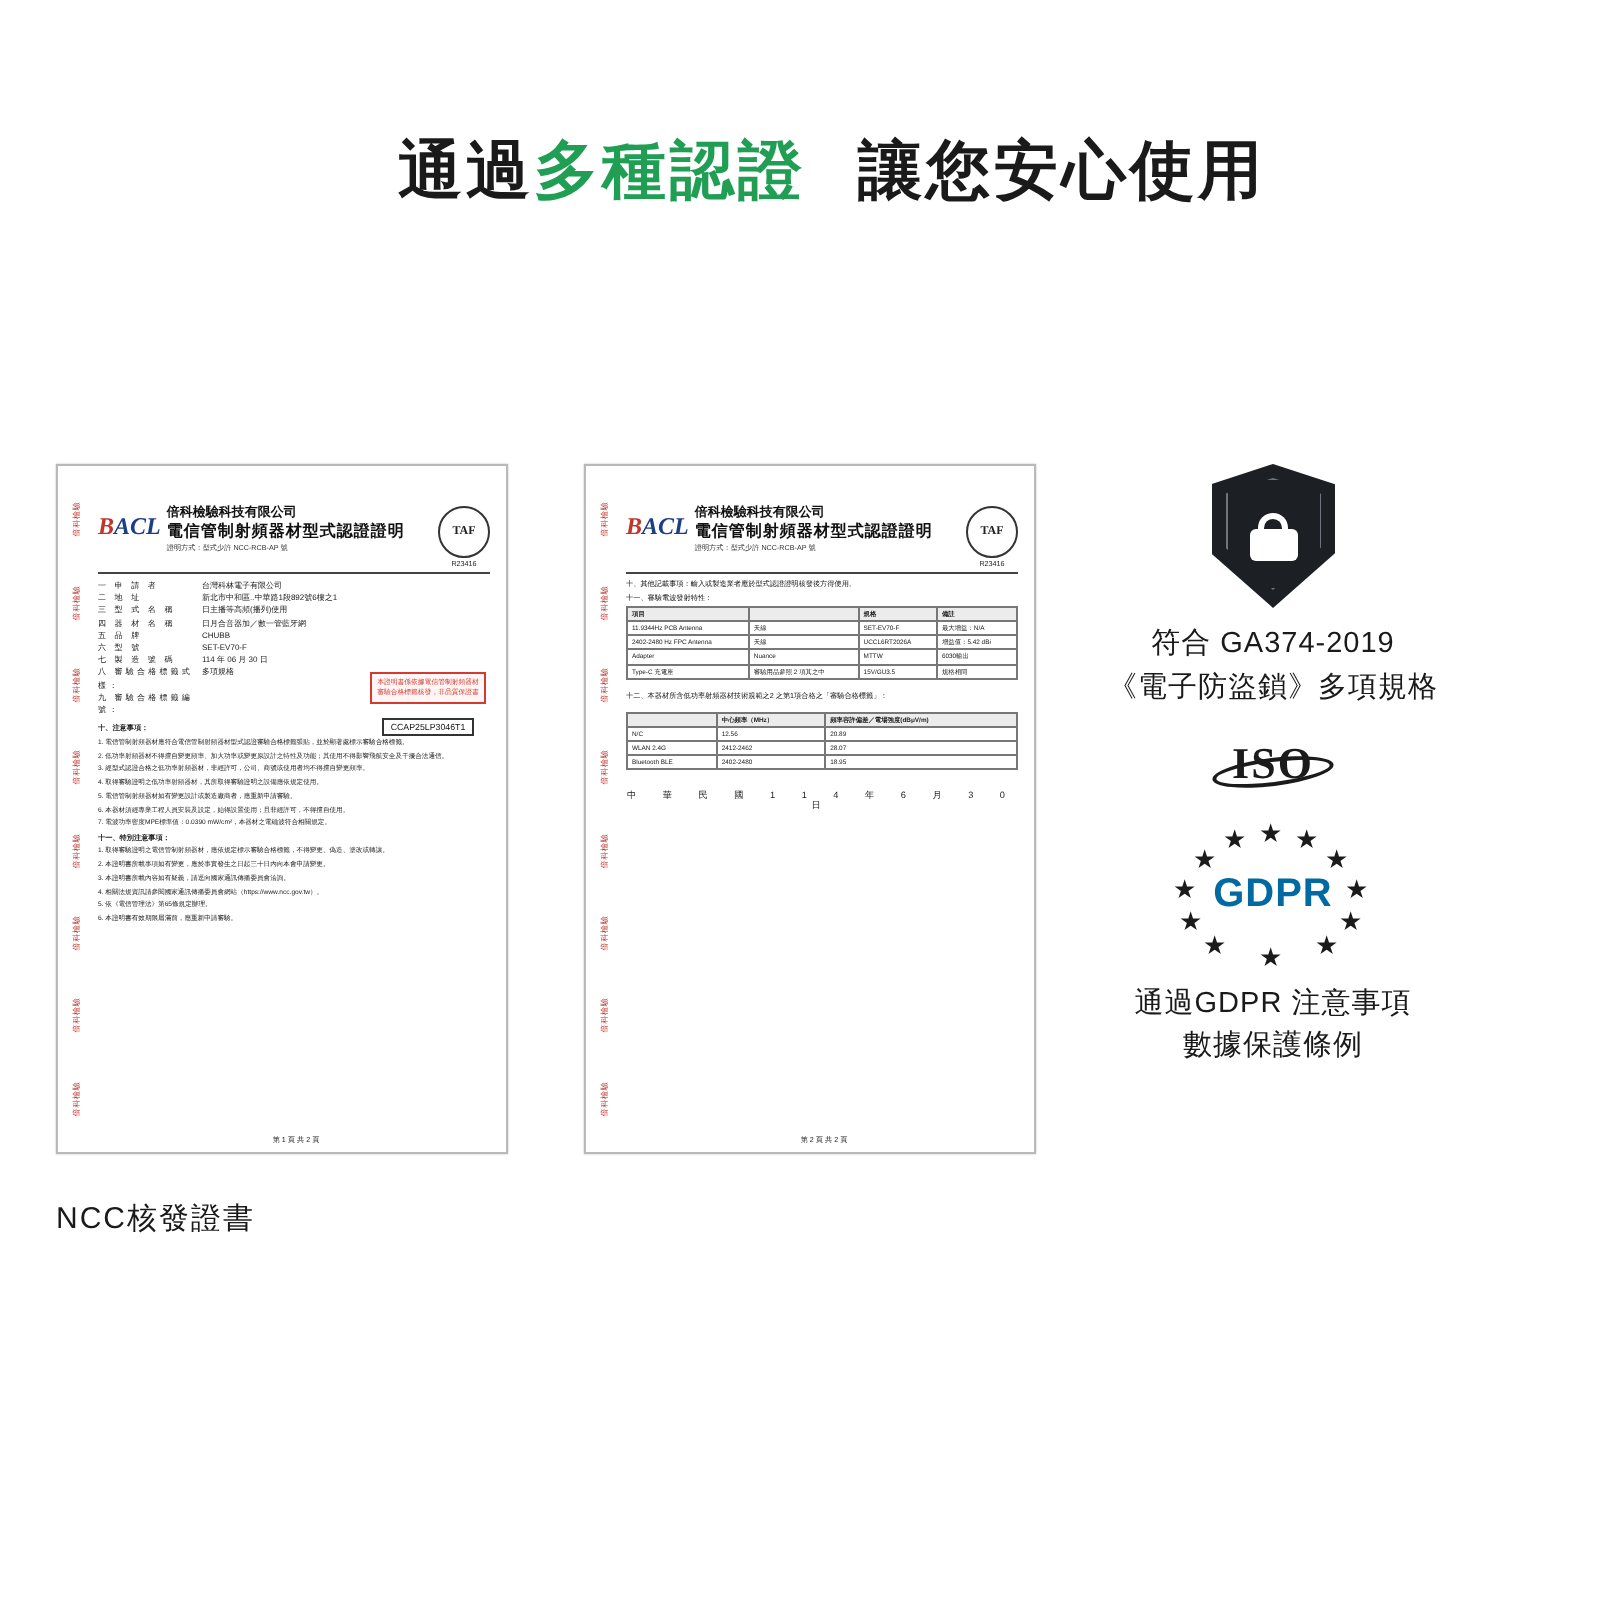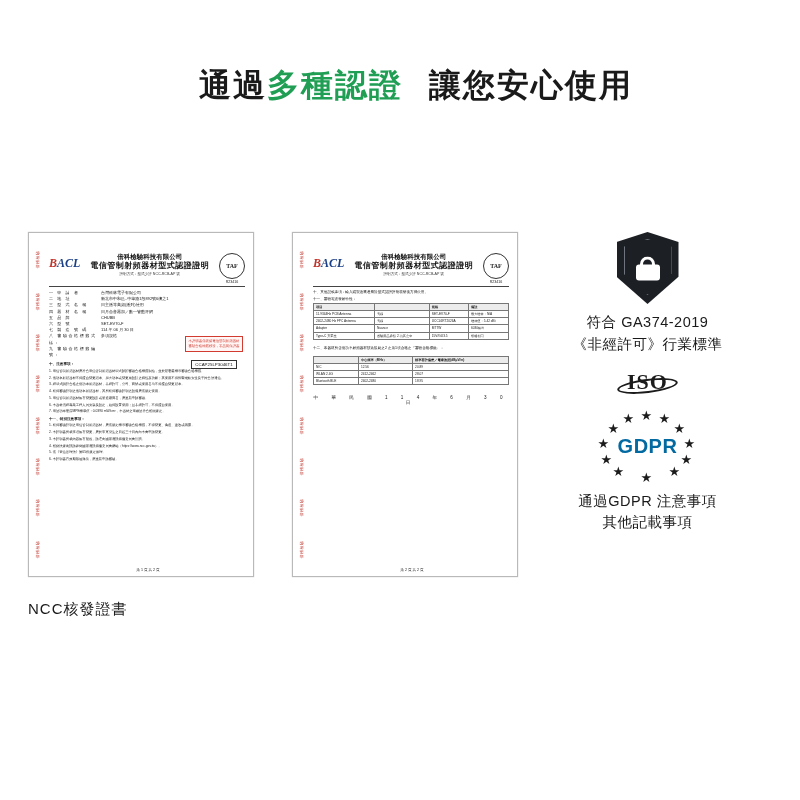"電信管制射頻器材型式認證證明" .doc-titles { text-align: center -> none }
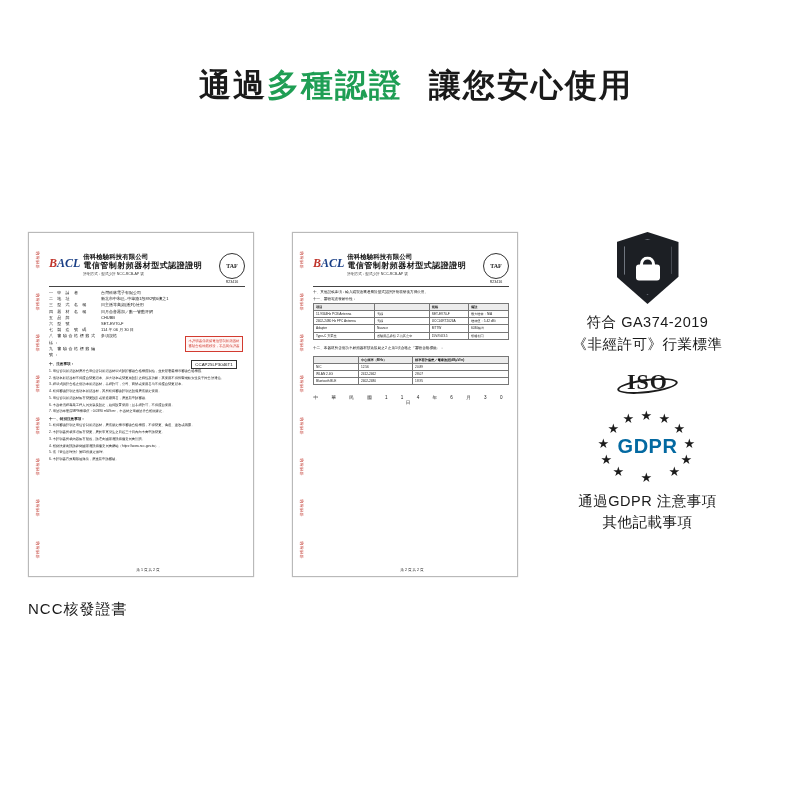"符合 GA374-2019" .badges { left: 530px -> 519px }
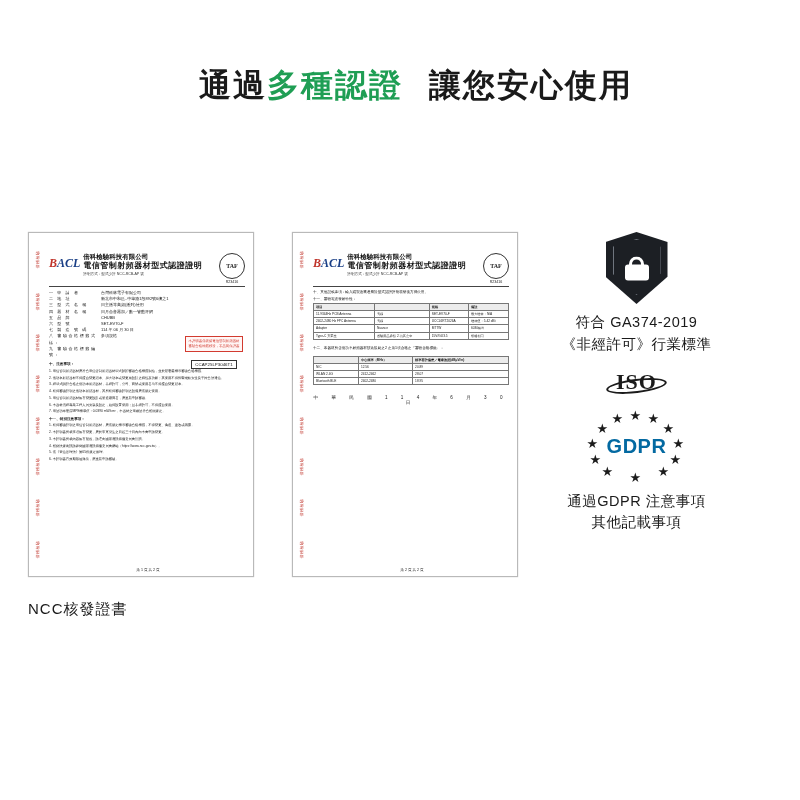"《非經許可》行業標準" div { text: 非經許可》行業標準 -> 電子防盜鎖》多項規格 }
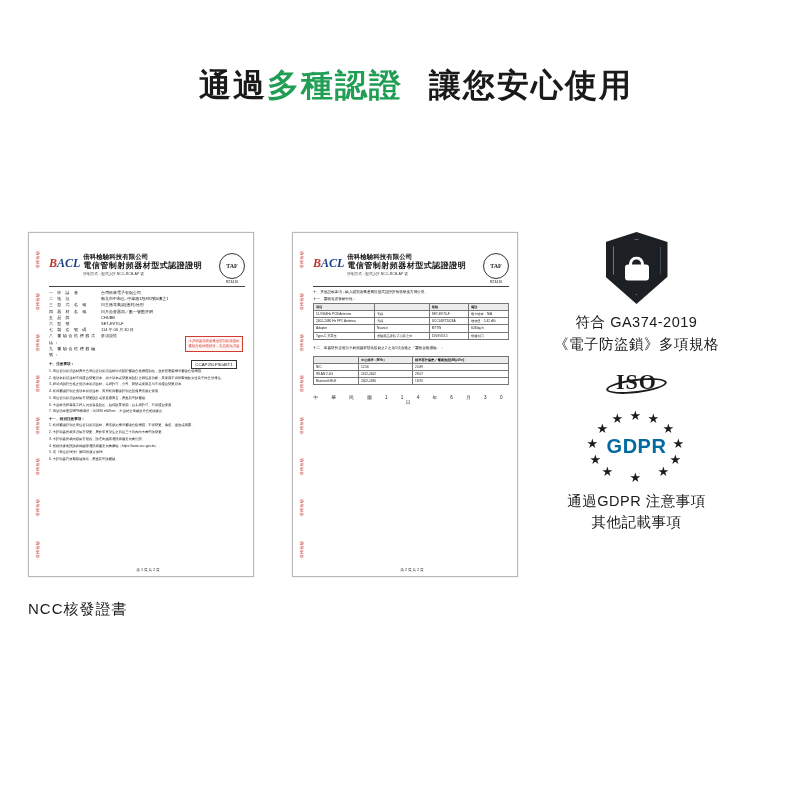"其他記載事項" div { text: 其他記載事項 -> 數據保護條例 }
